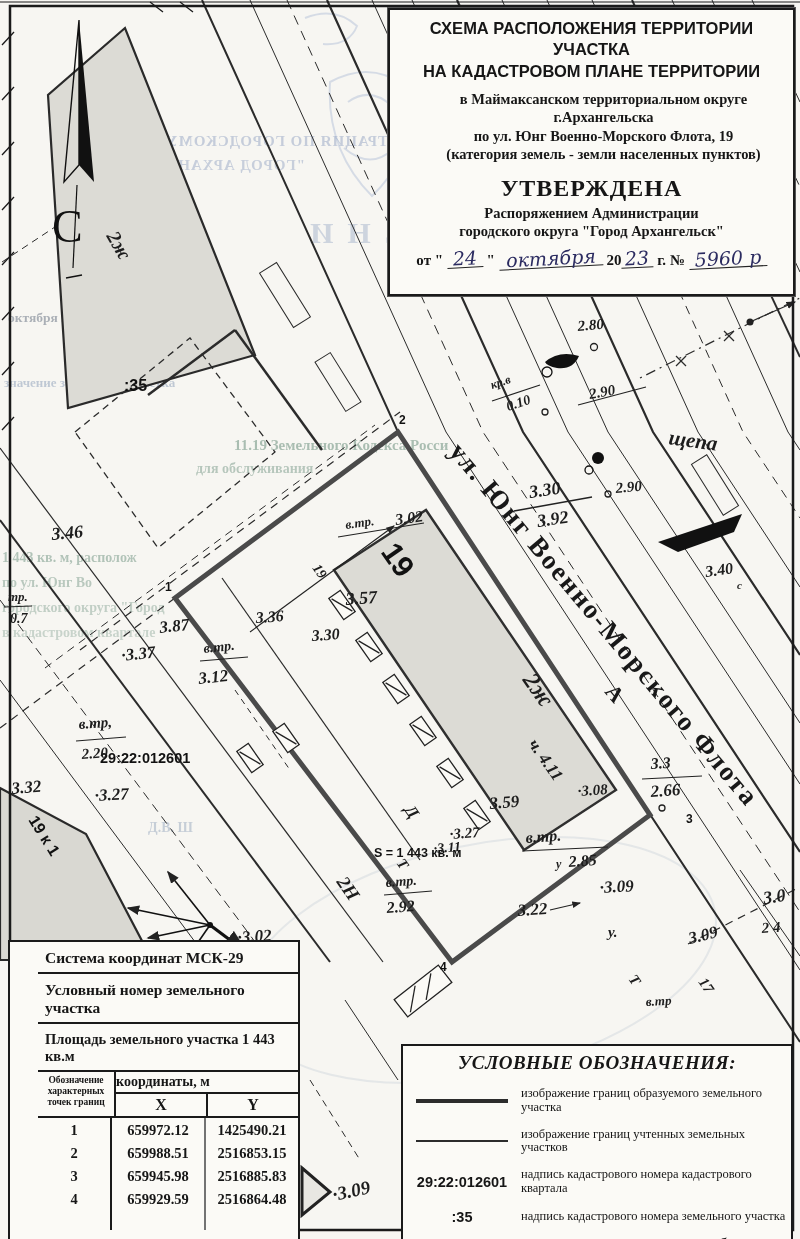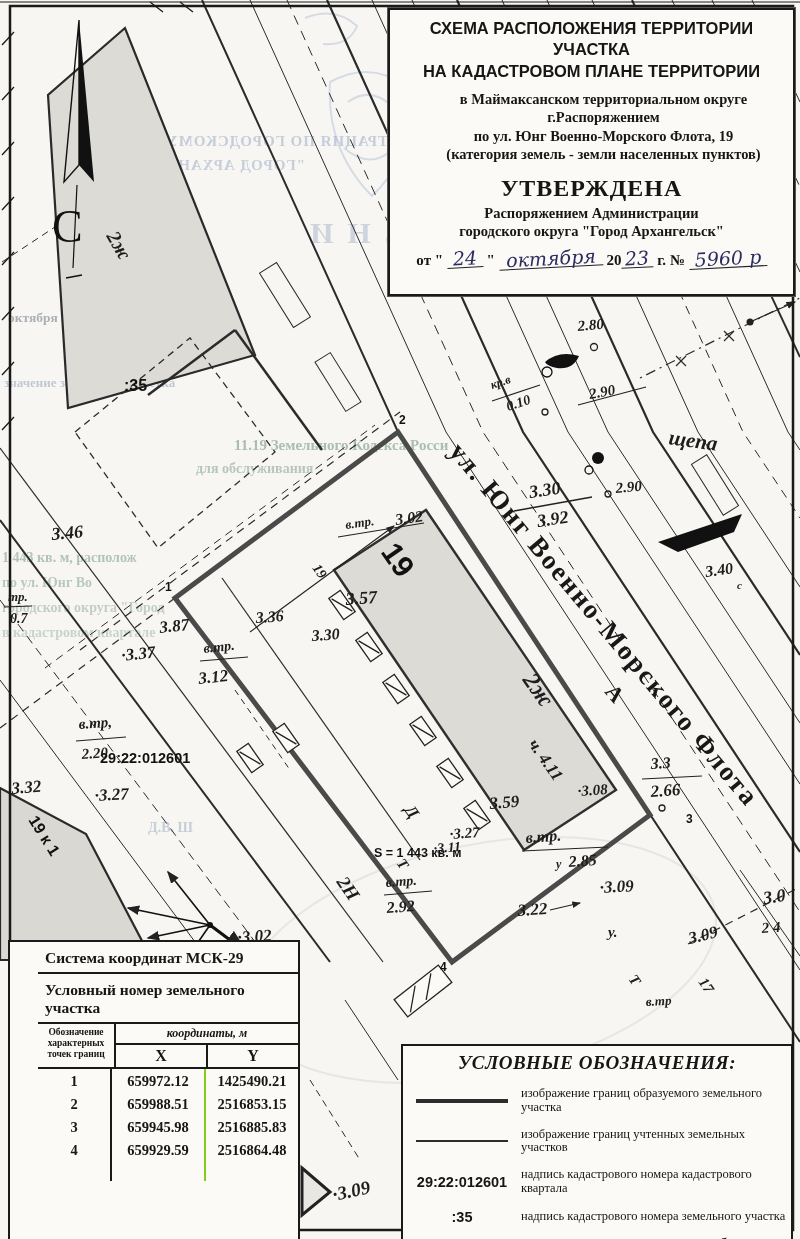"г.Распоряжением" div { text: г.Распоряжением -> г.Архангельска }
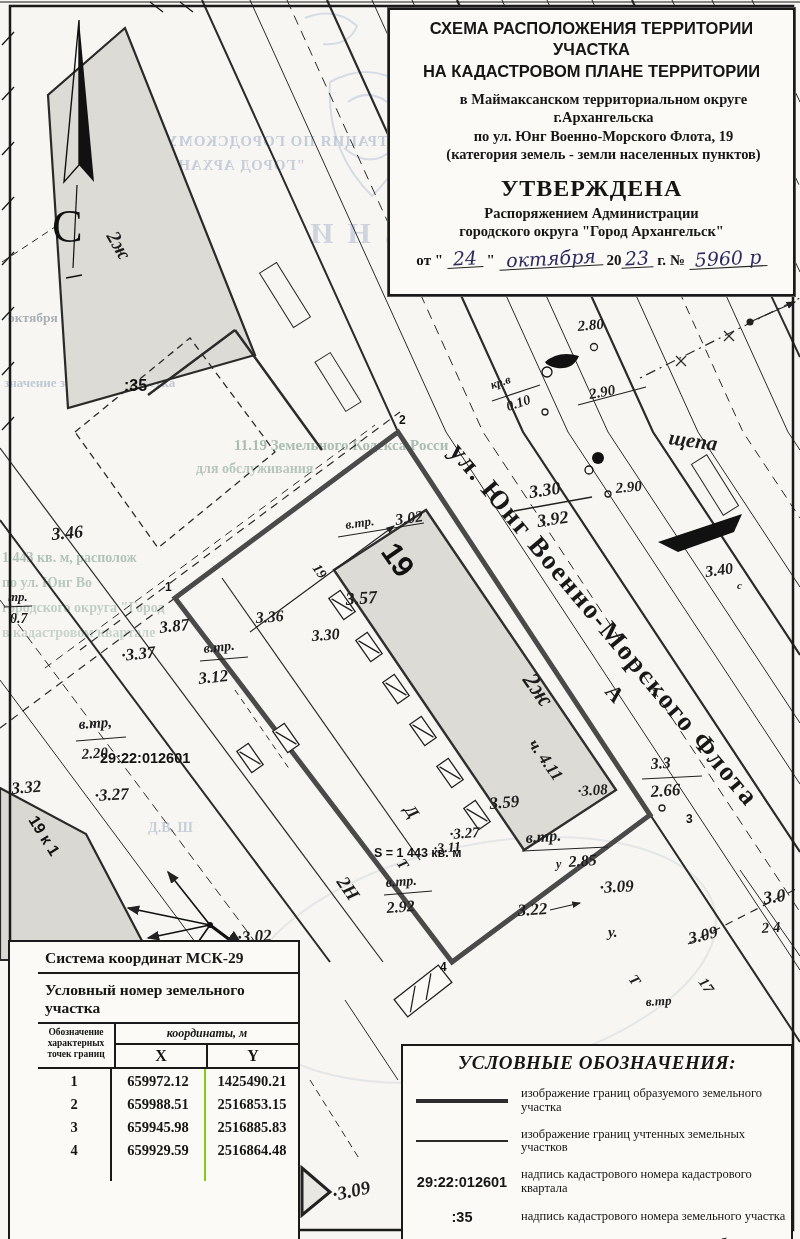"Площадь земельного участка 1 443" div.c-row { html: none -> <div>Площадь земельного участка 1 443 кв.м</div> }
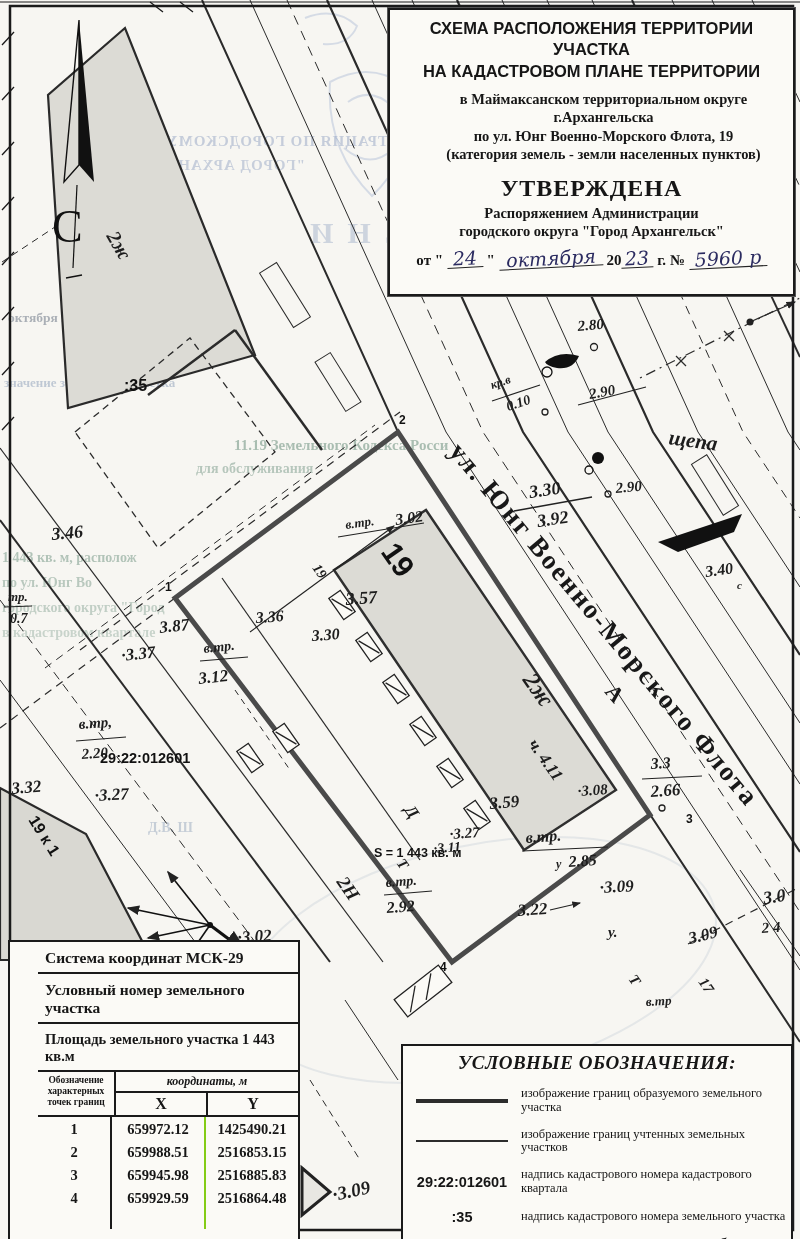"координаты, м" .c-coord-title { font-size: 12px -> 14px; font-style: italic -> none; text-align: center -> none }
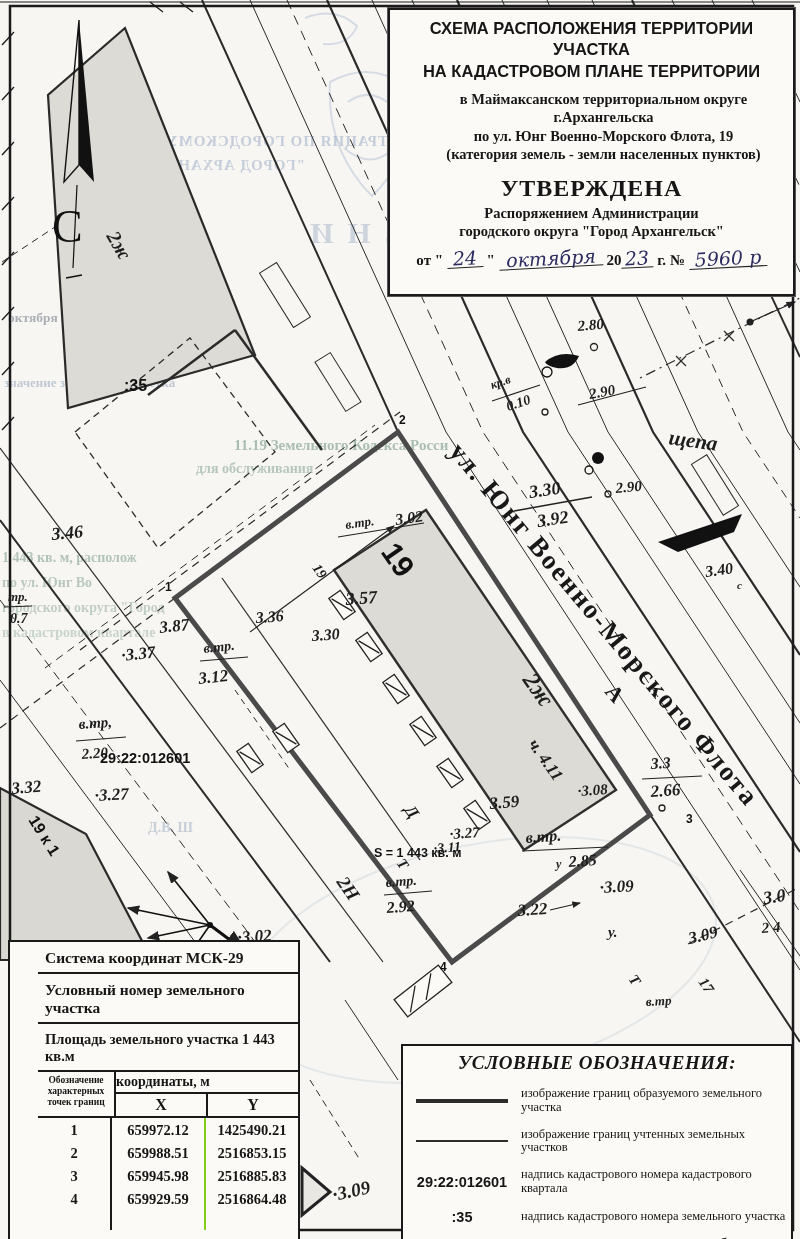"659972.12" .c-col-x { border-right: 2px solid #84cc16 -> 2px solid #737373 }
